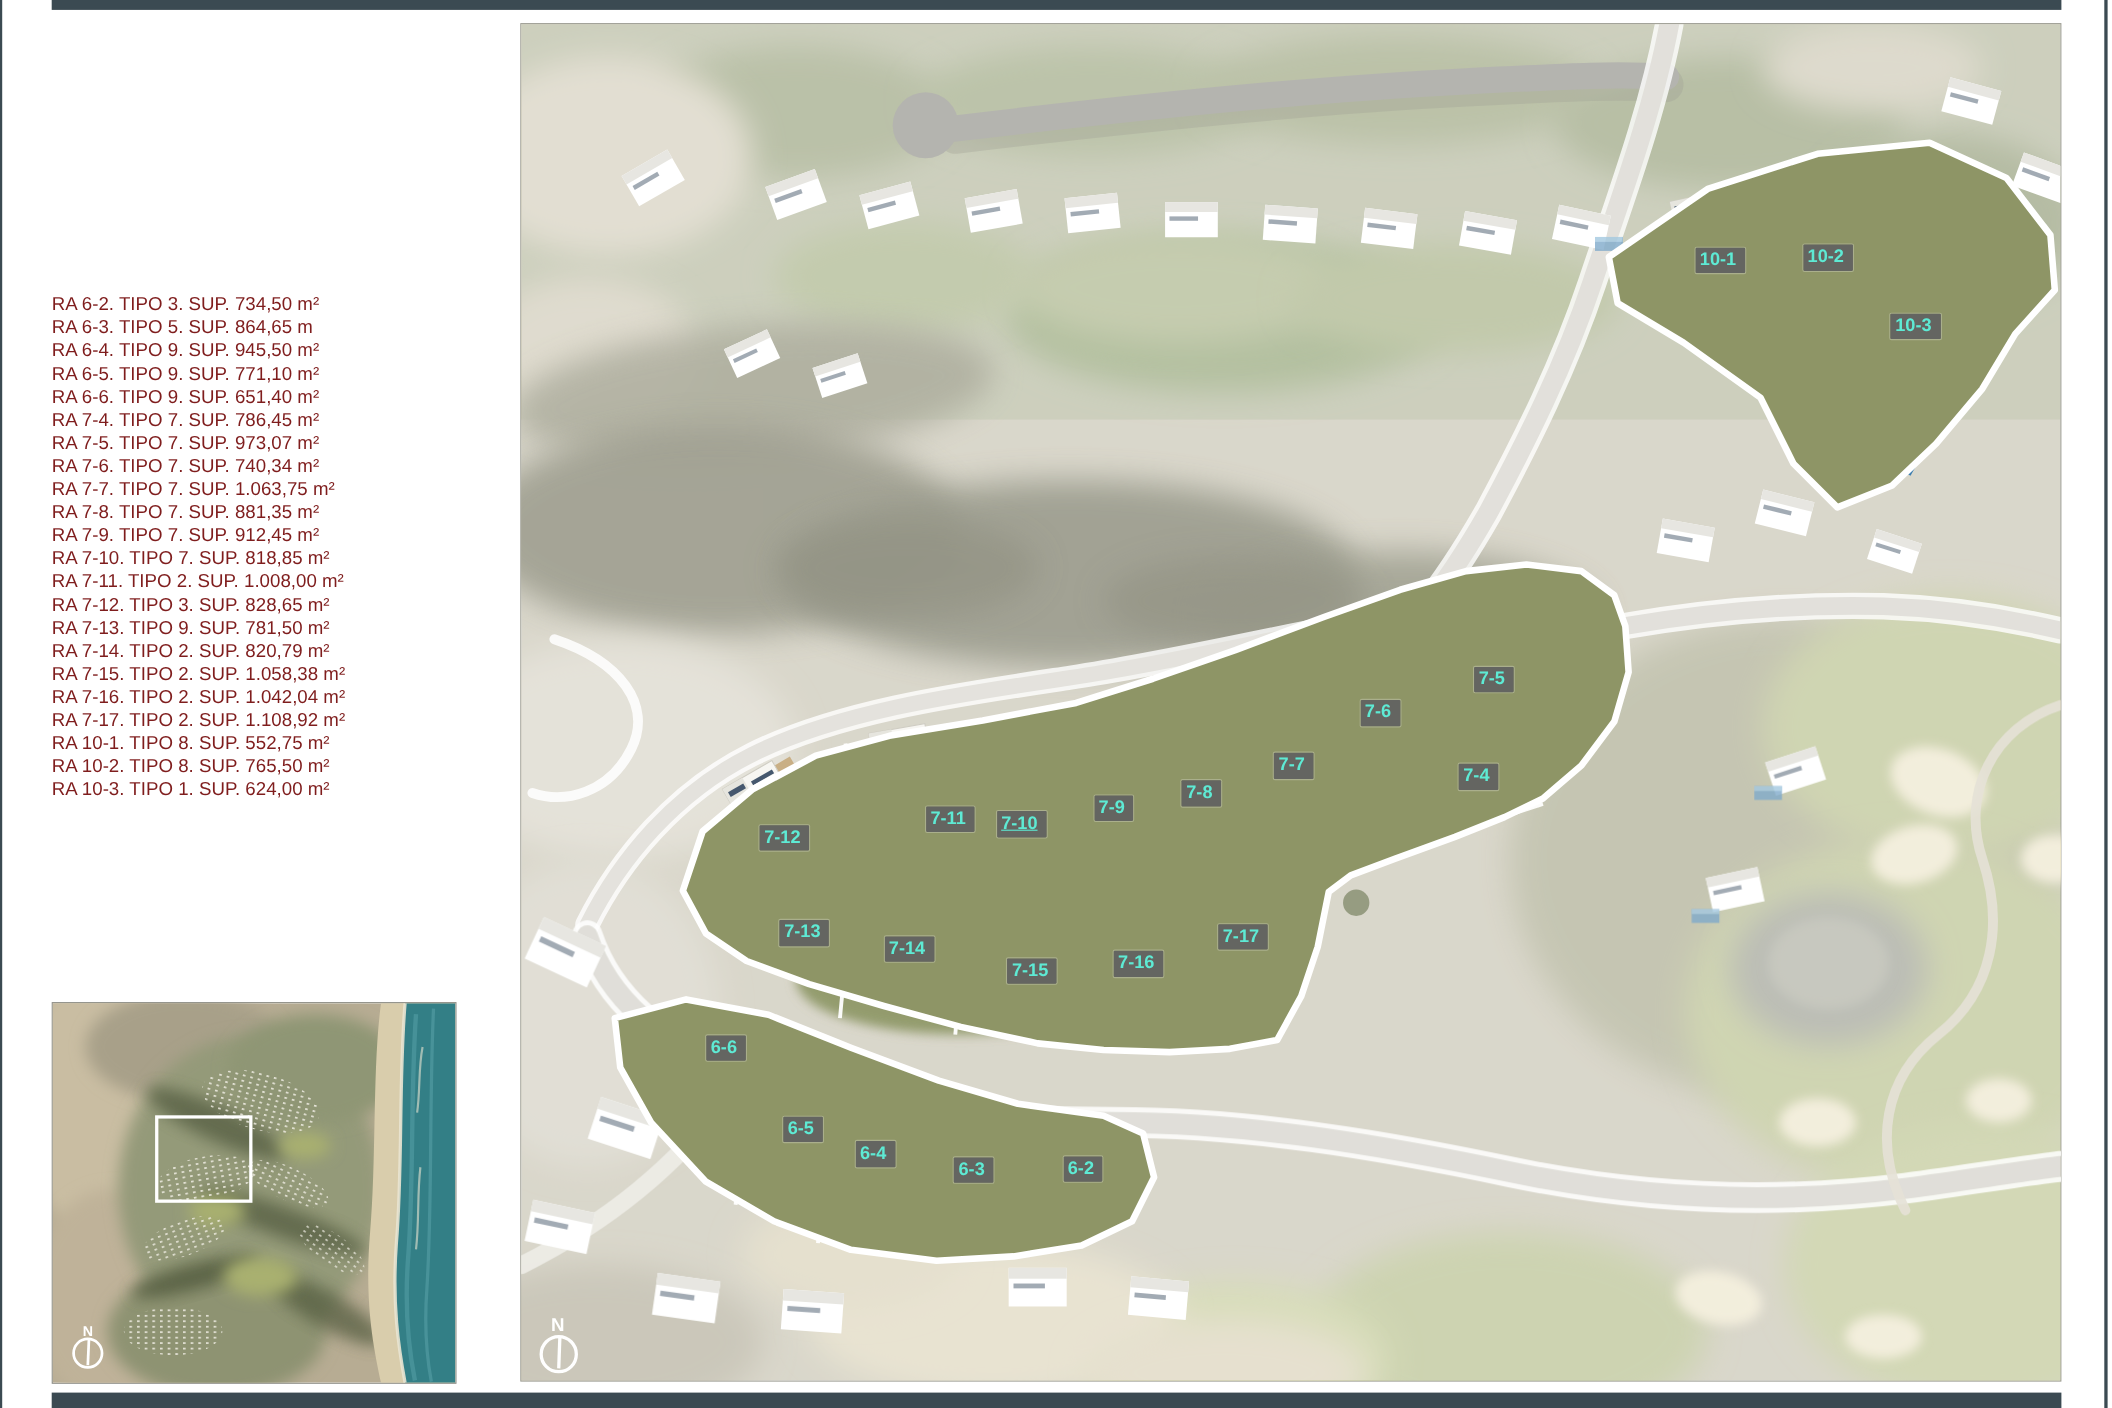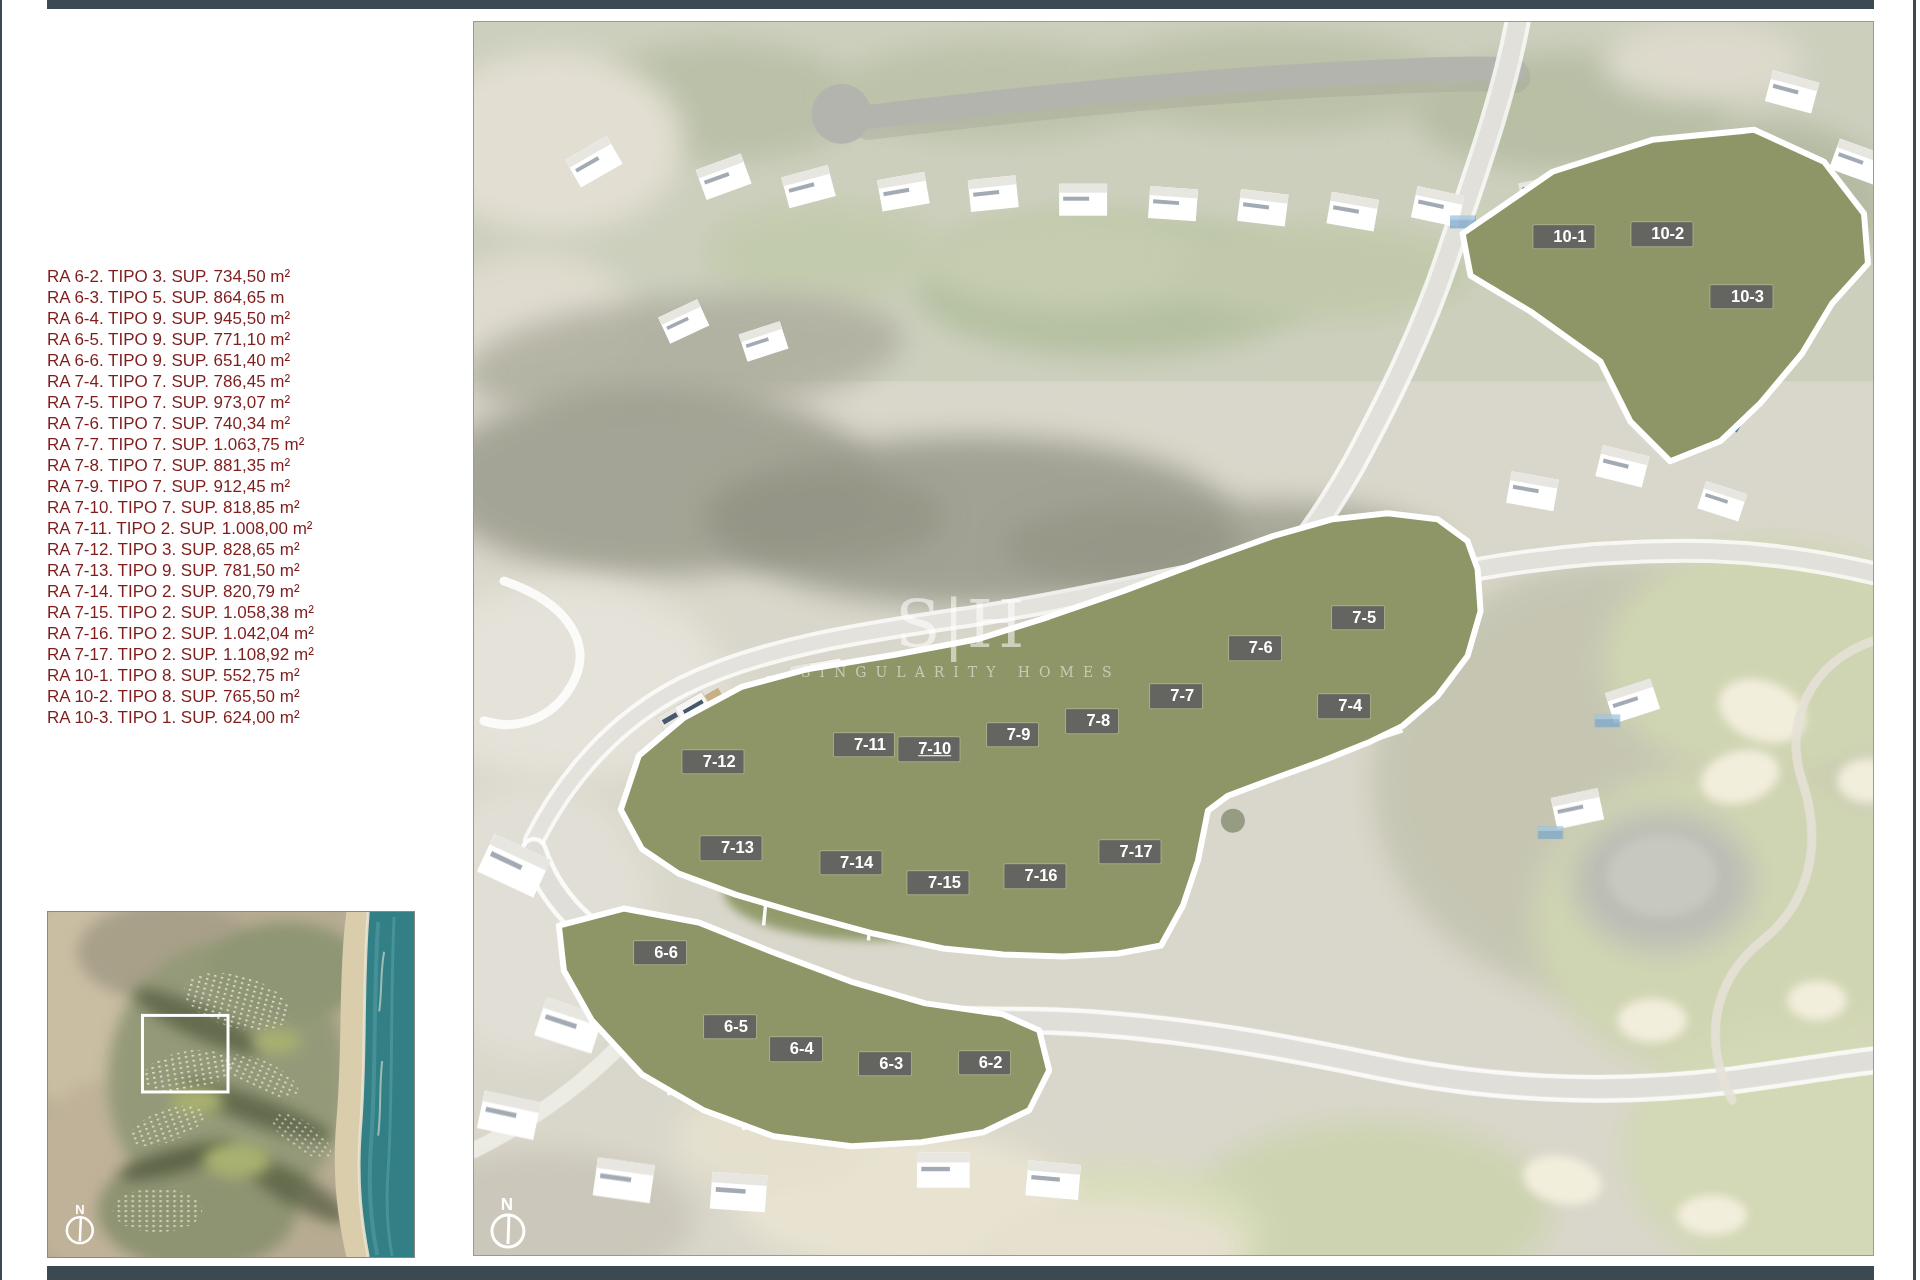"10-1" .chip { color: #ffffff -> #5eead4; padding: 3px 8px 4px 20px -> 3px 8px 4px 4px }
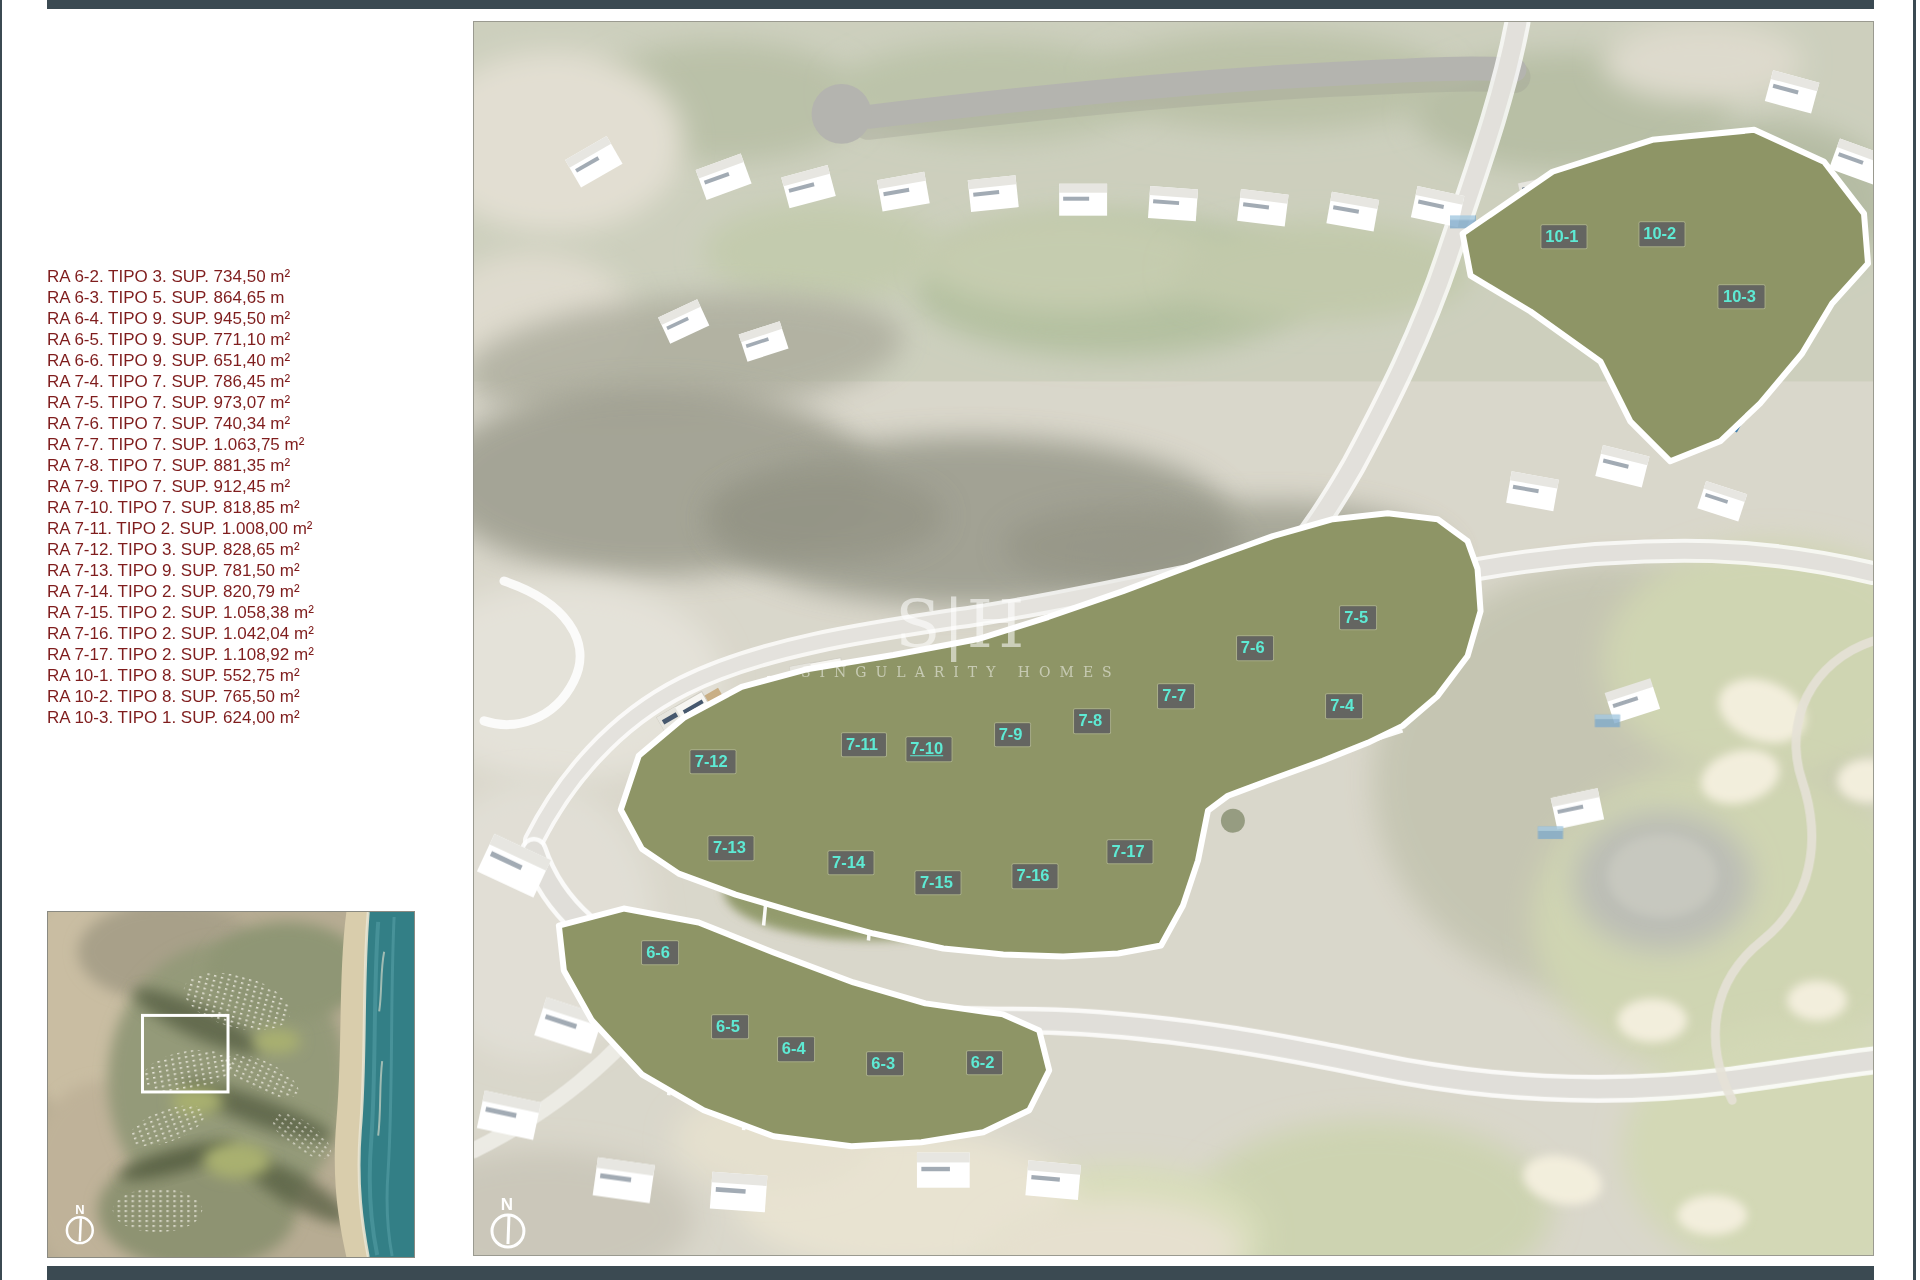"S|H" div.watermark { html: <div> <div>S|H</div> <div>SINGULARITY HOMES</div> </div> -> none }
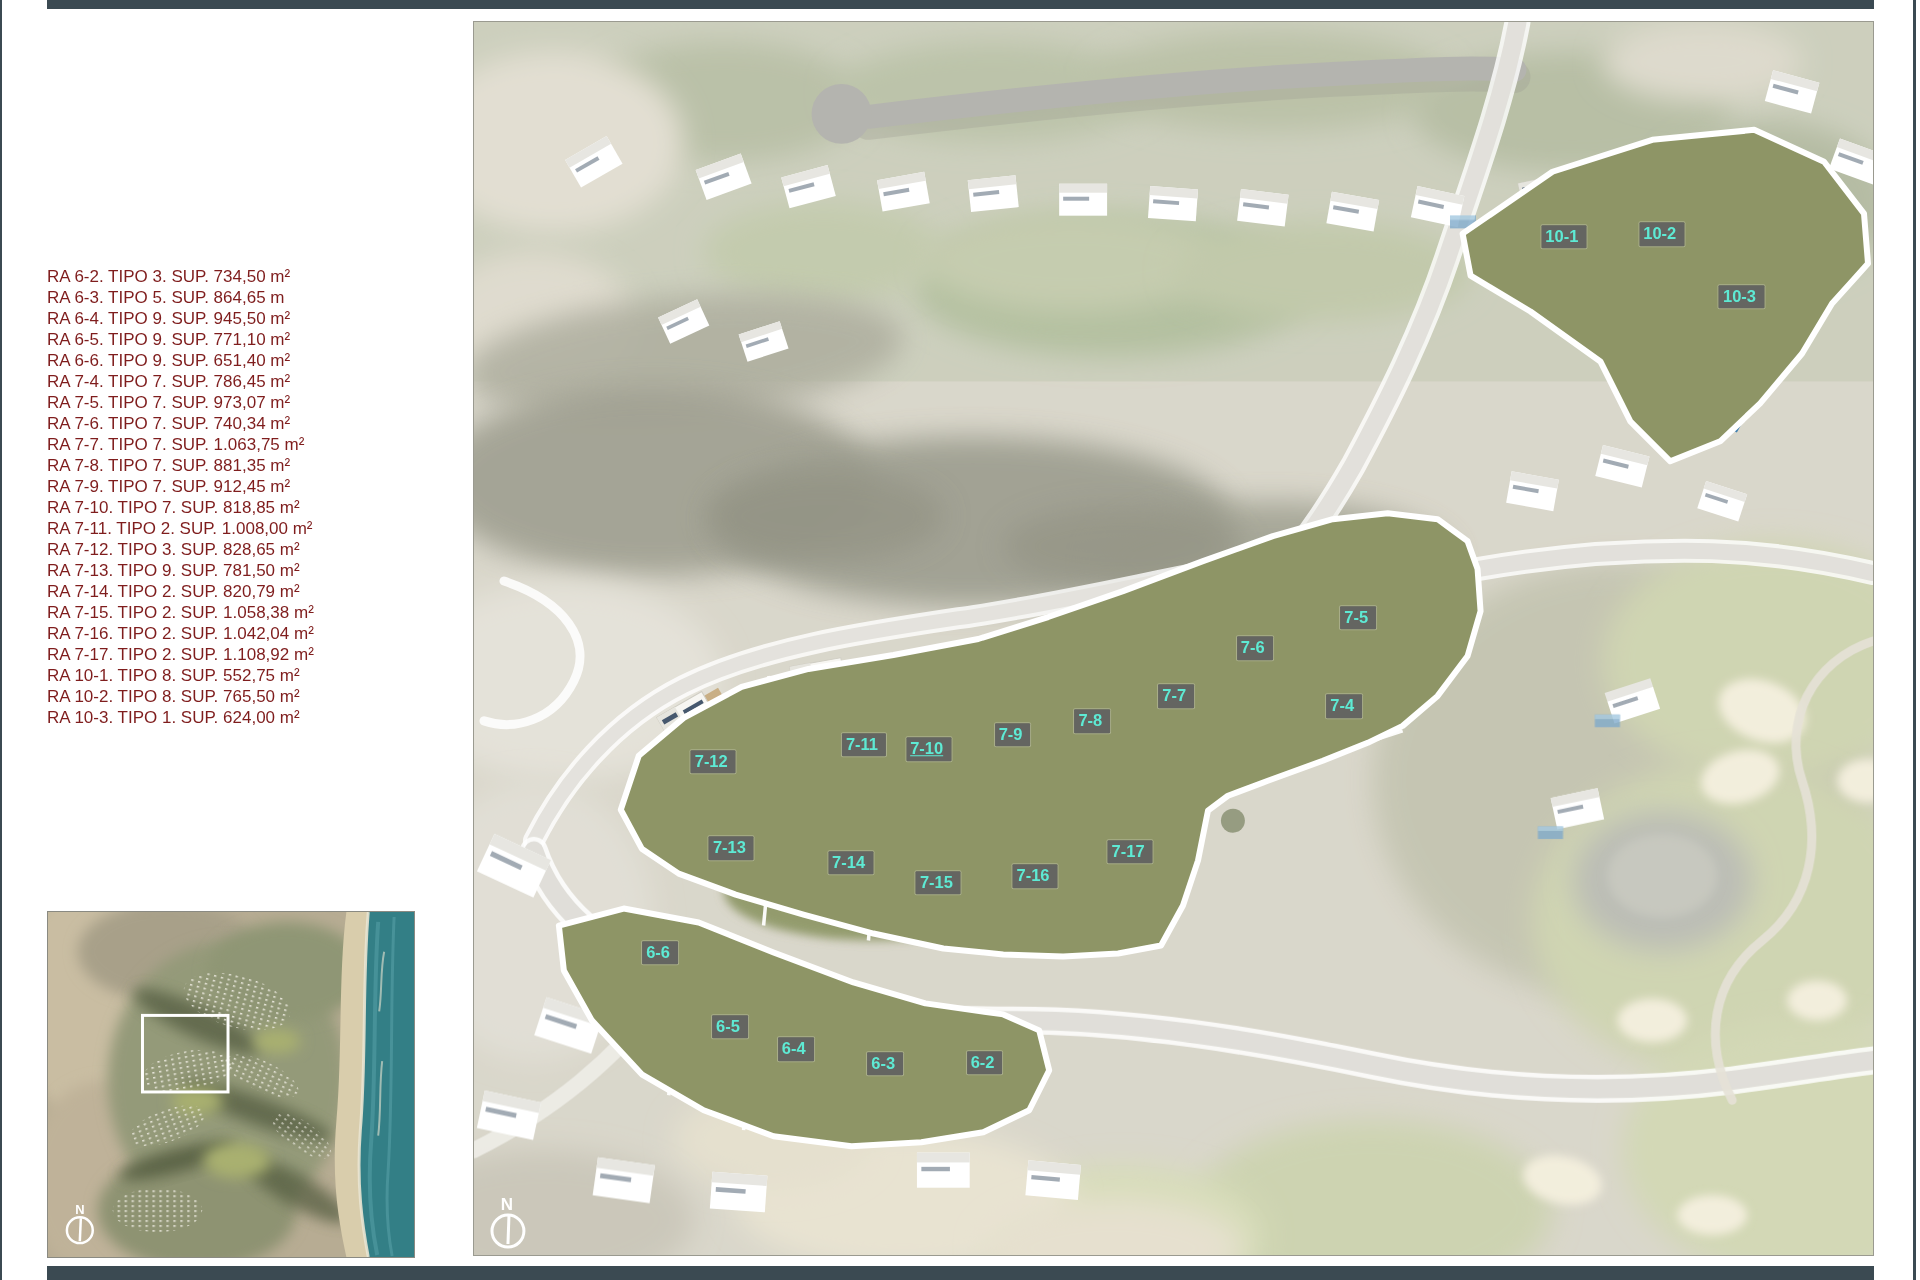"7-14" div.chip { margin-left: 24px -> none }
